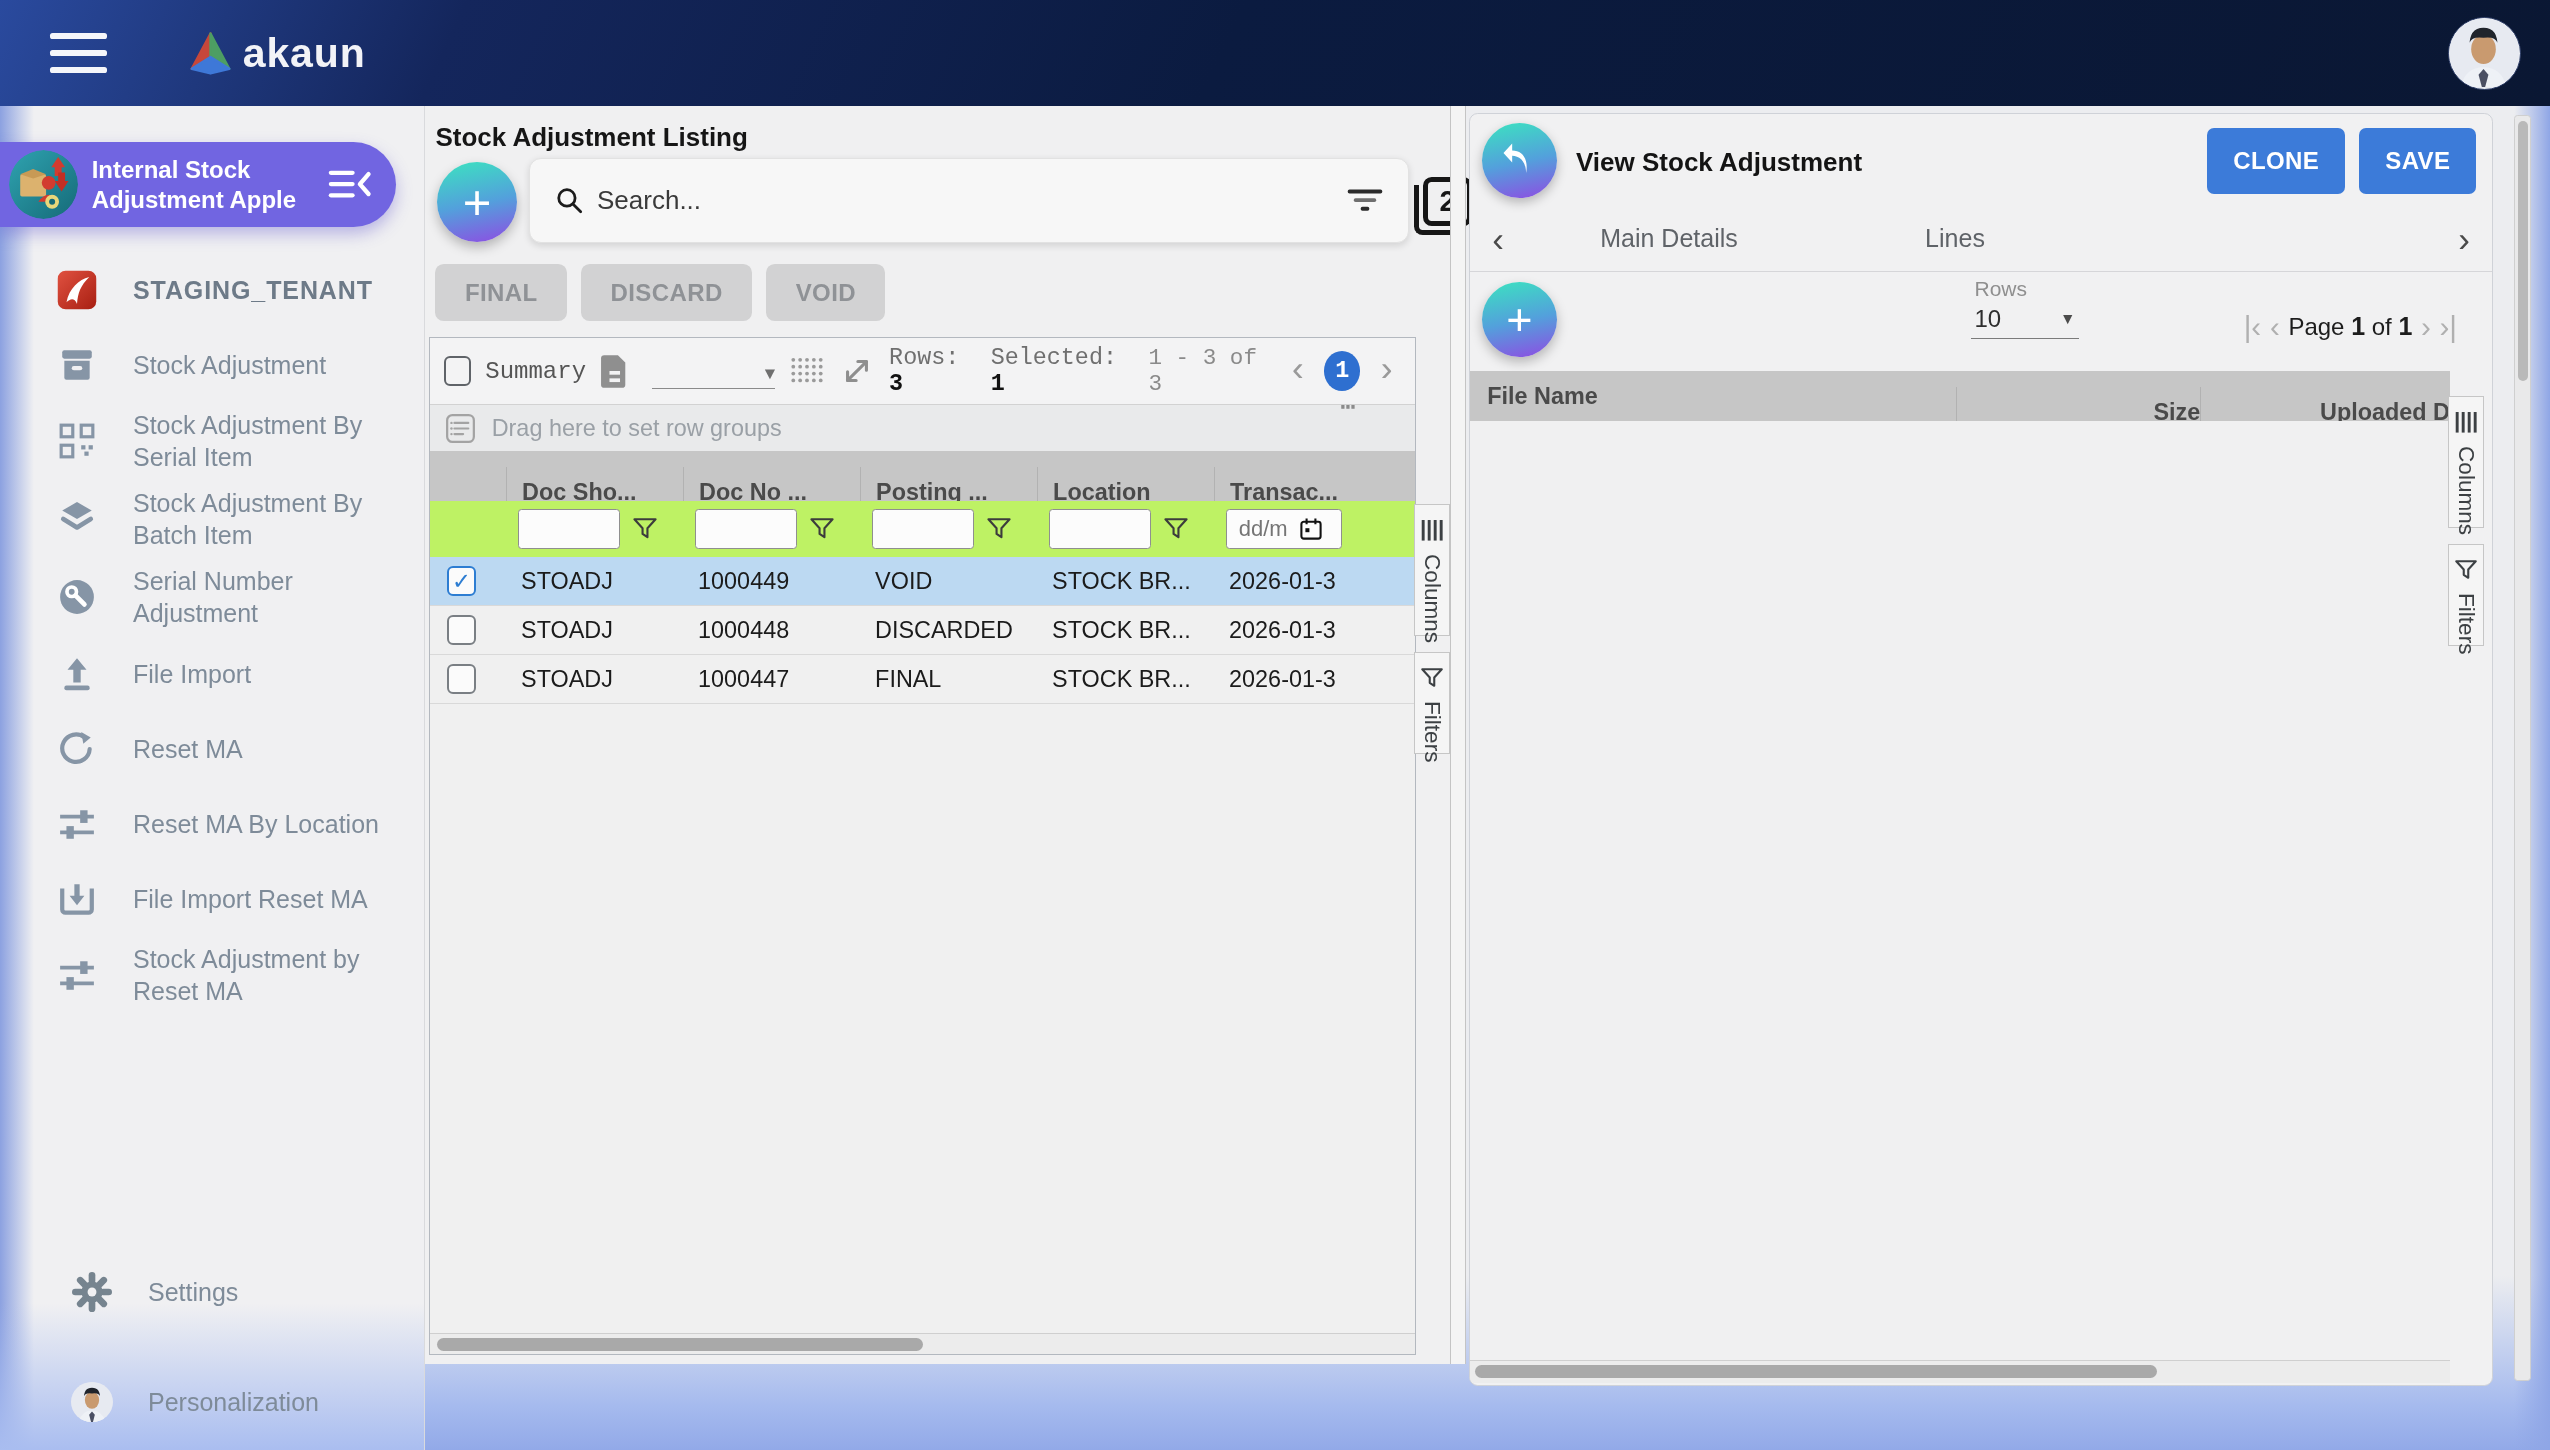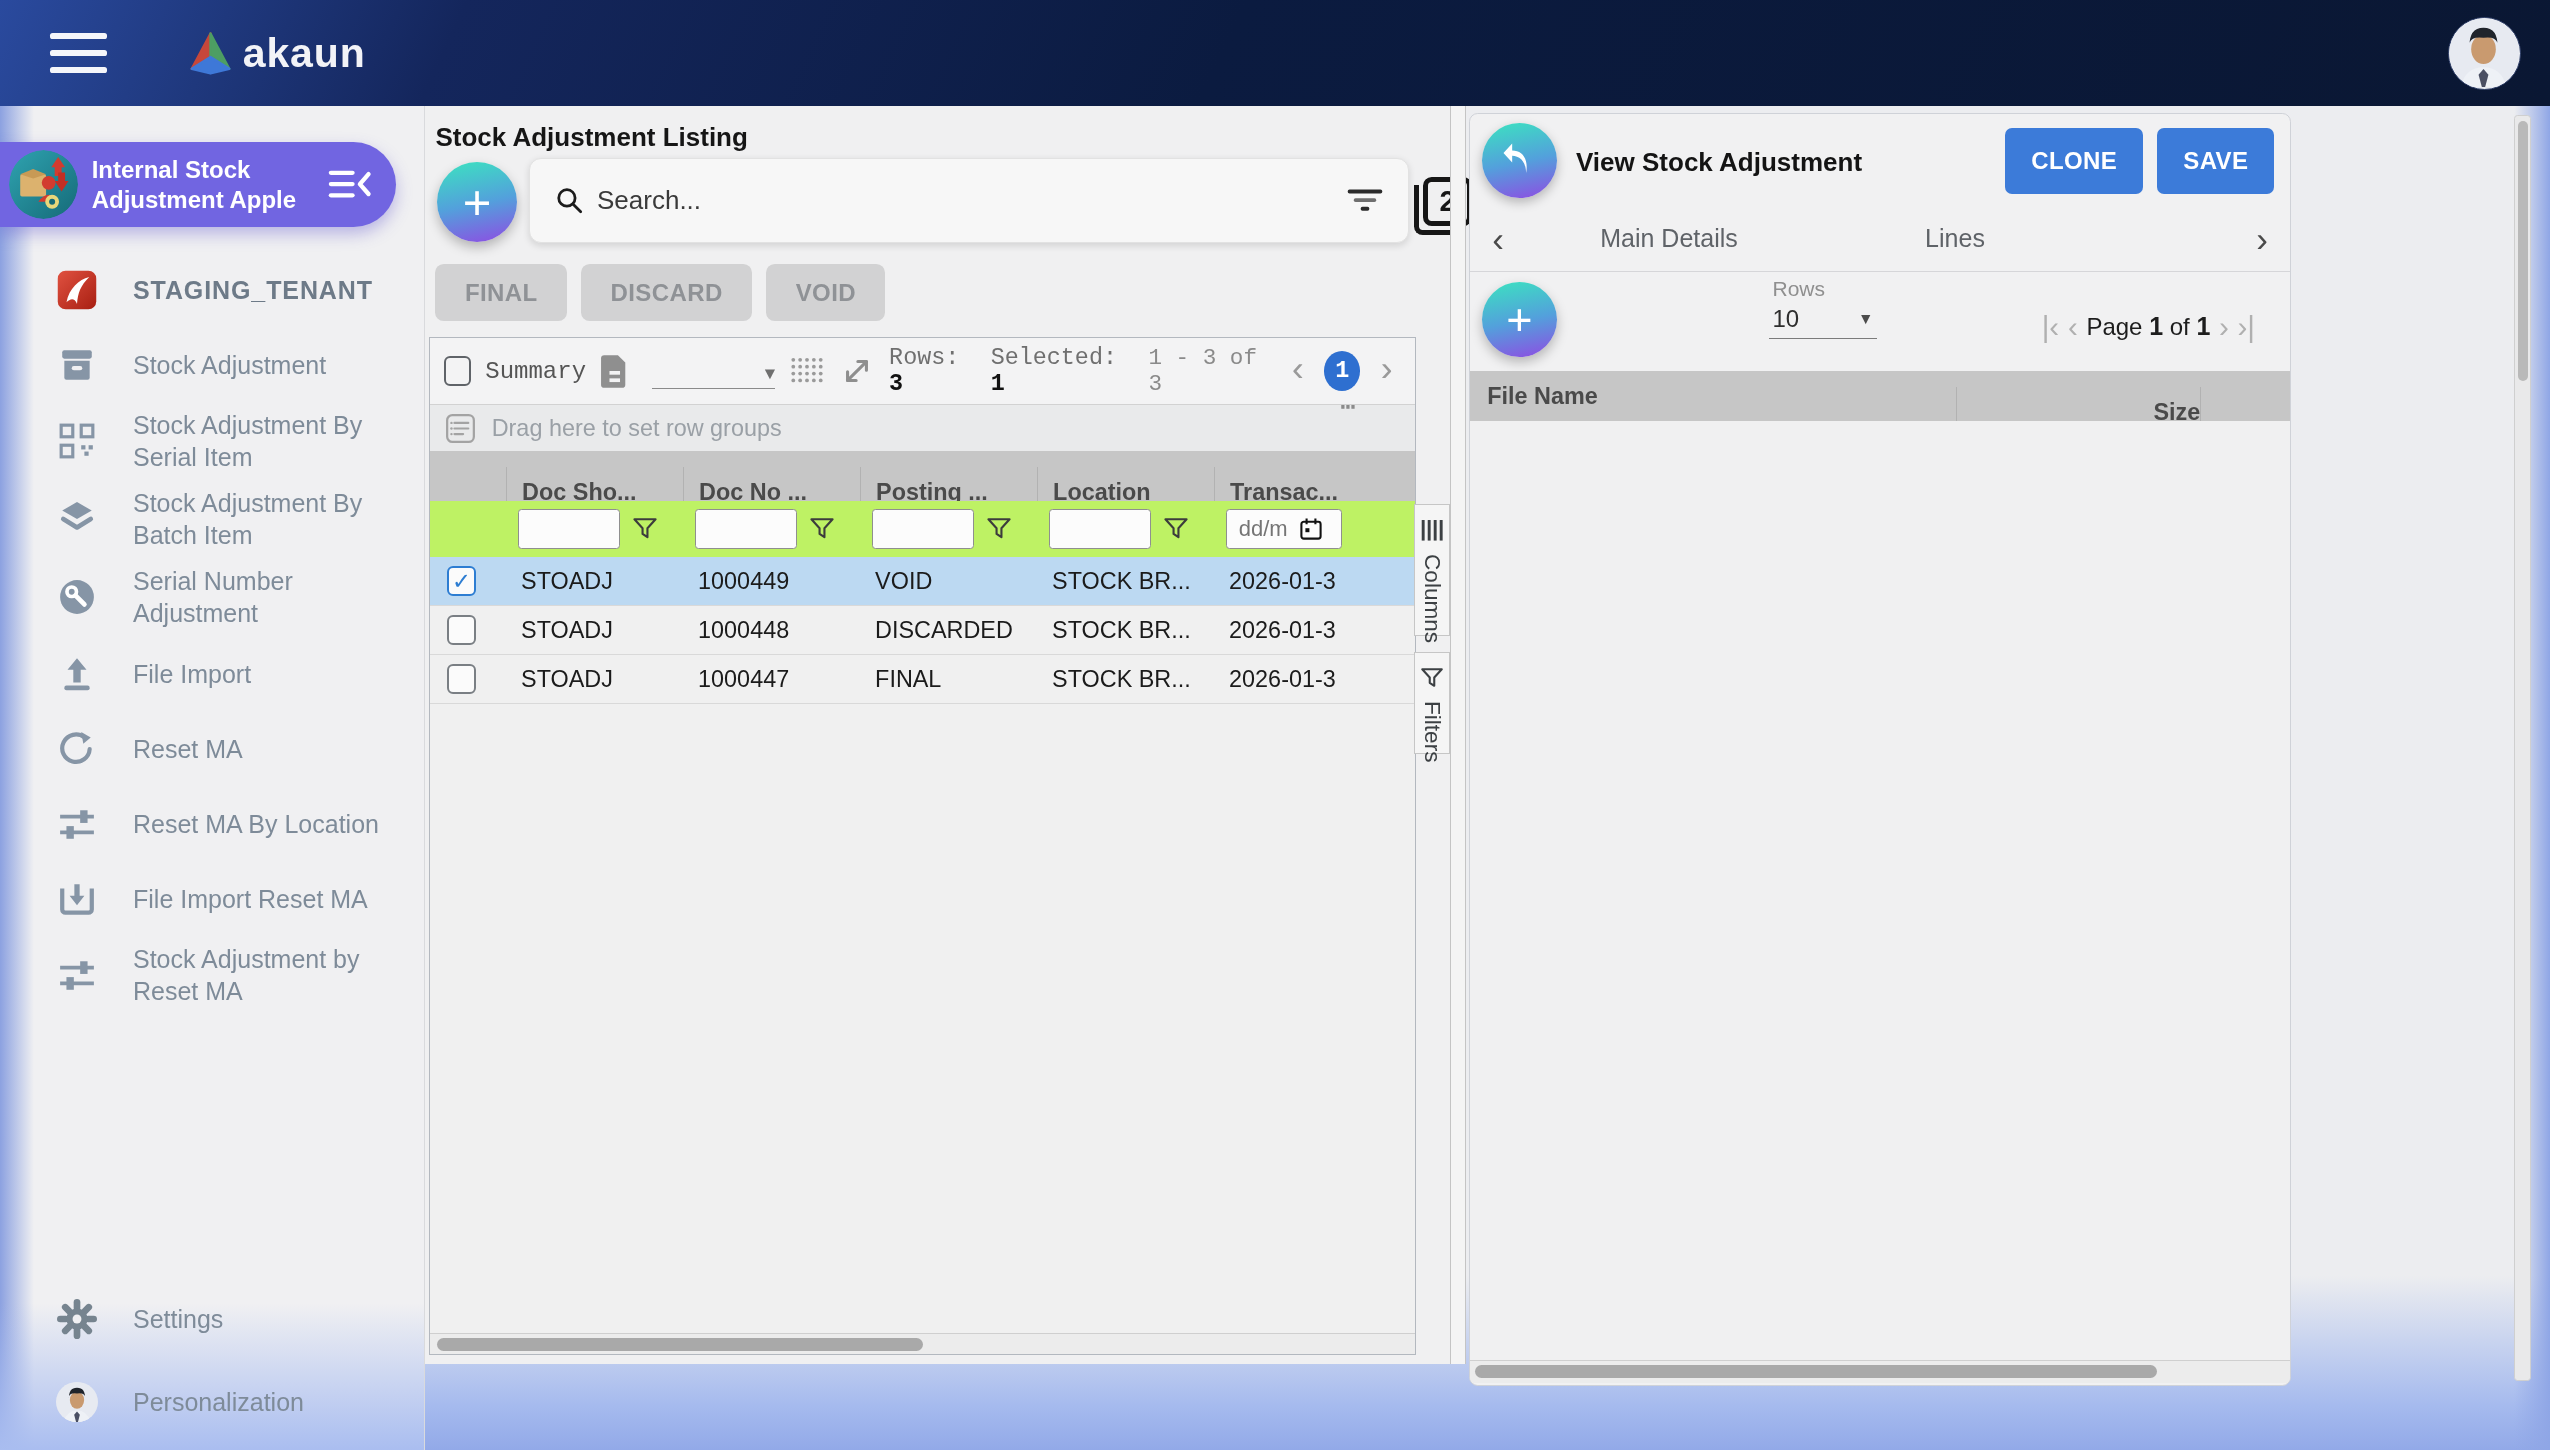"View Stock Adjustment" .detail { width: 822px -> 1024px }
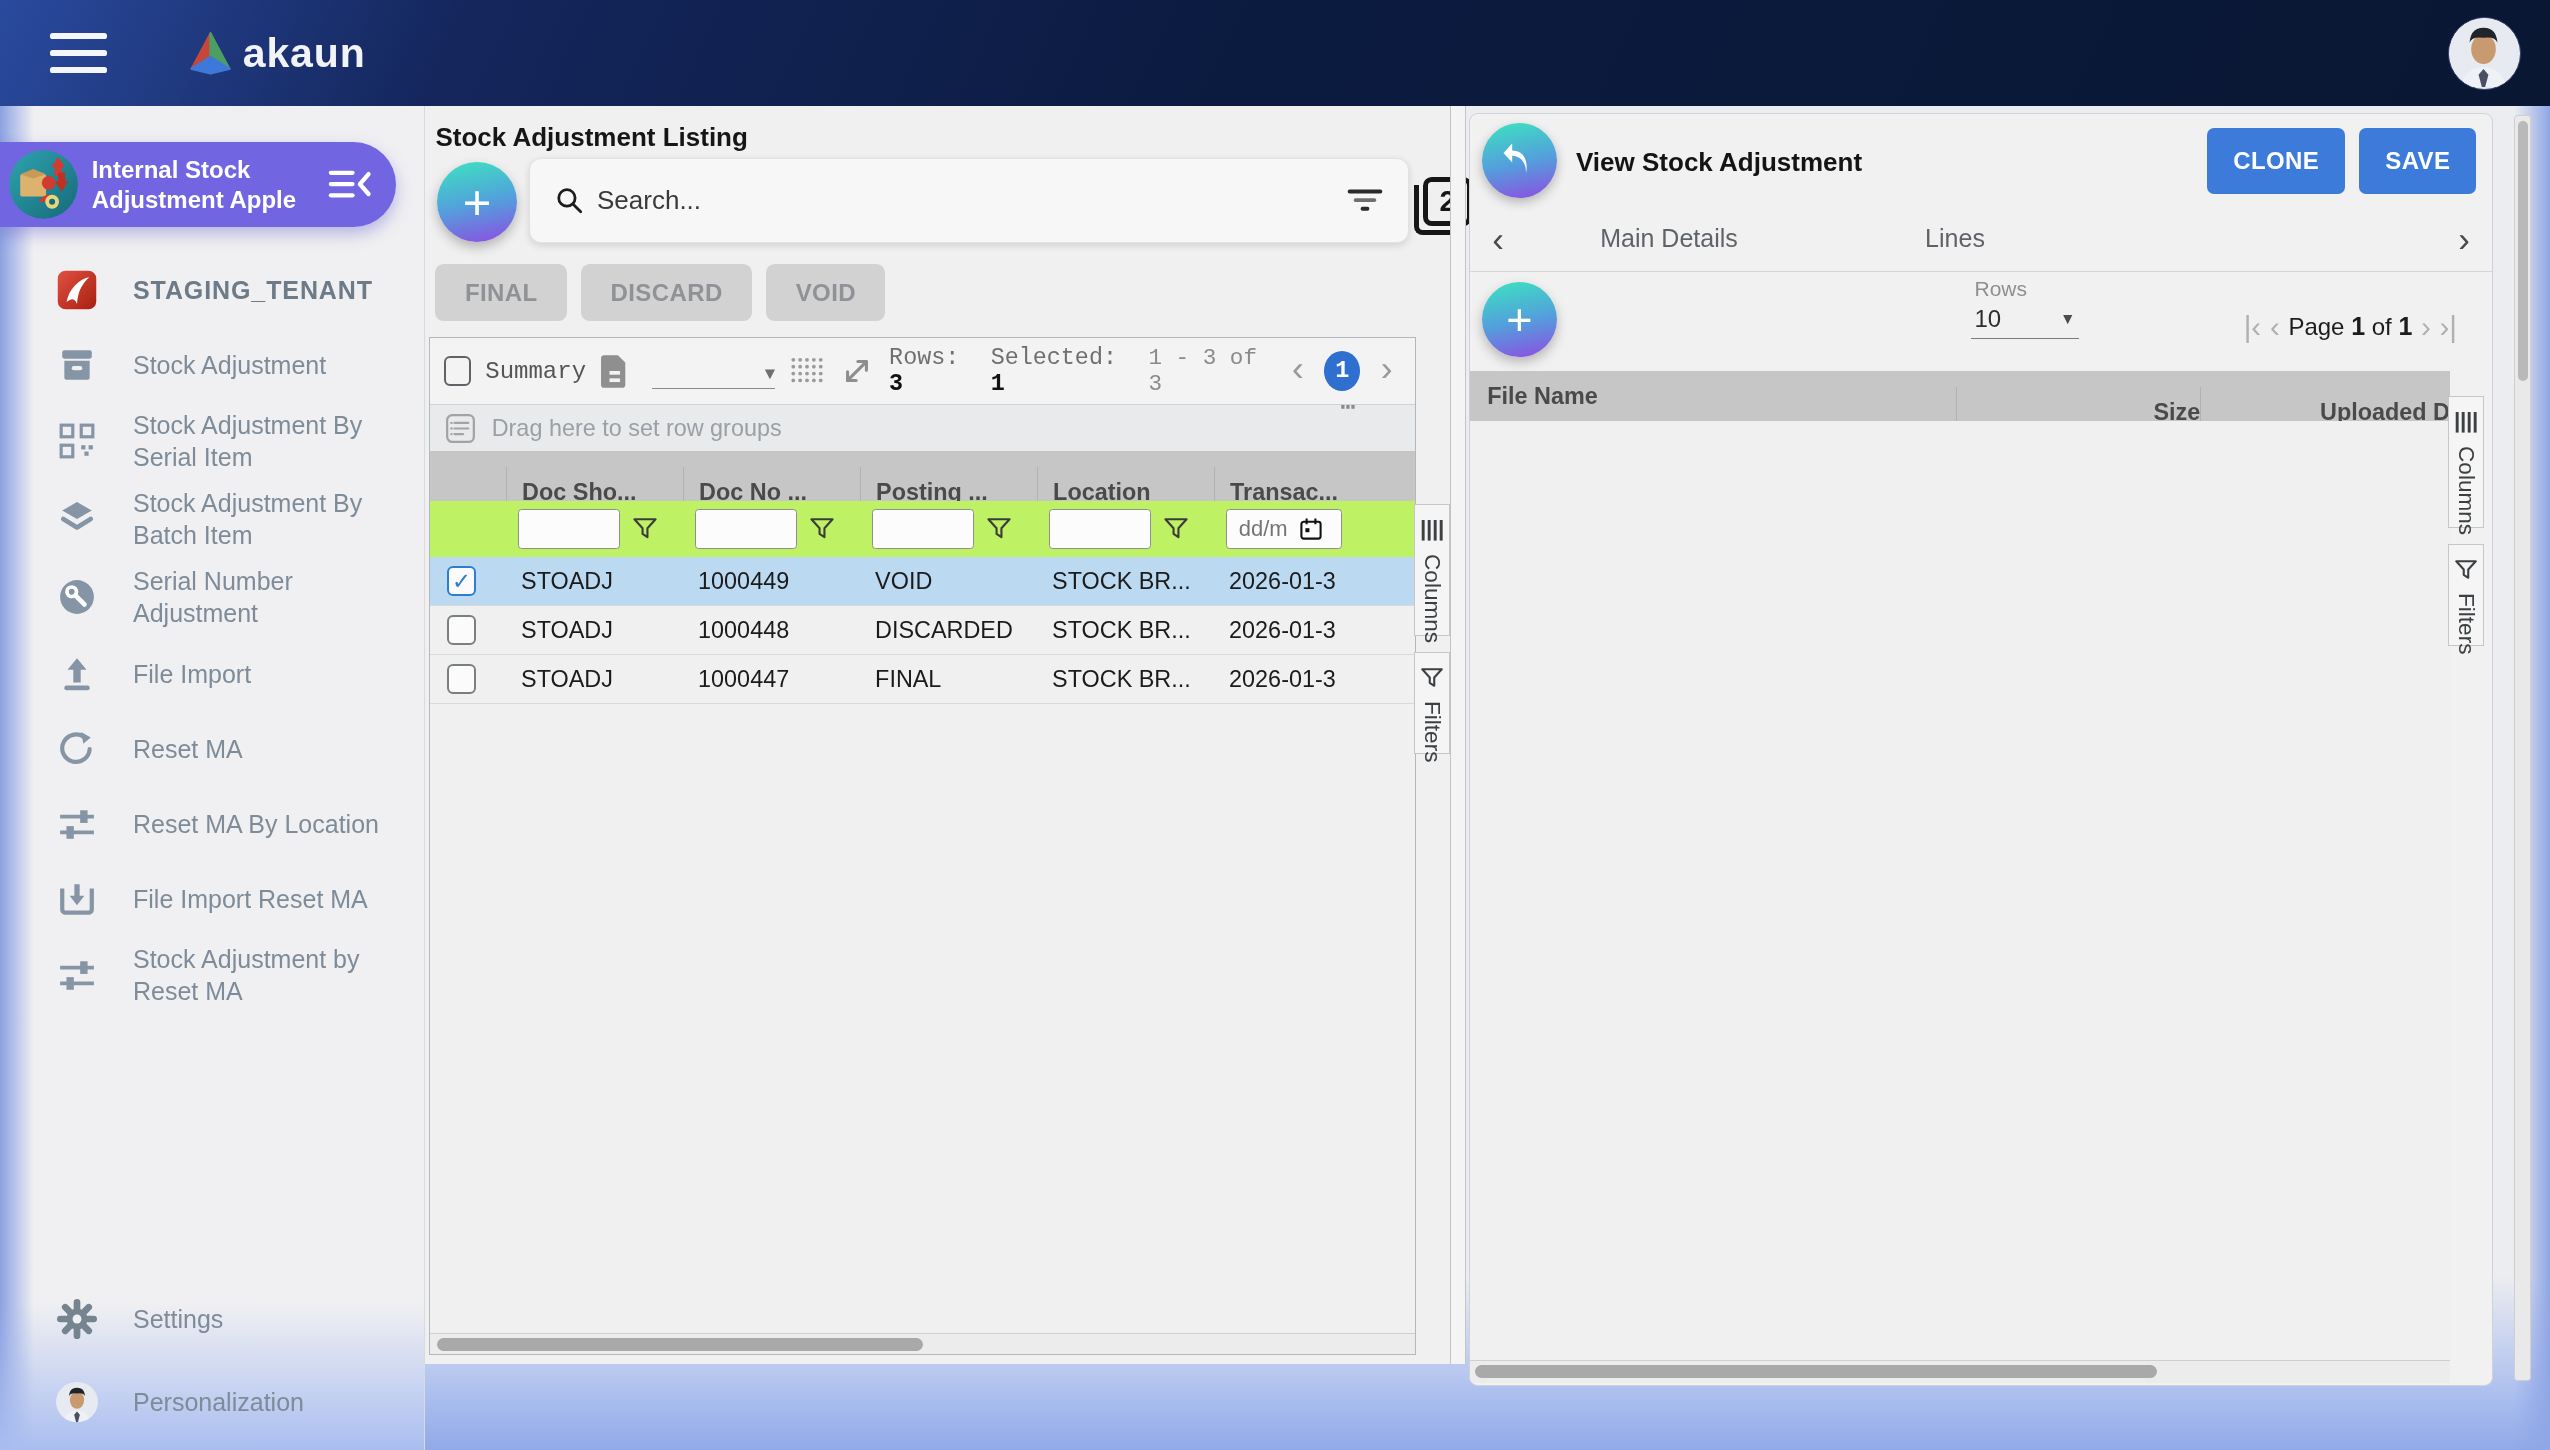"Settings" .side-footer { gap: 8px -> 35px; padding-left: none -> 15px }
